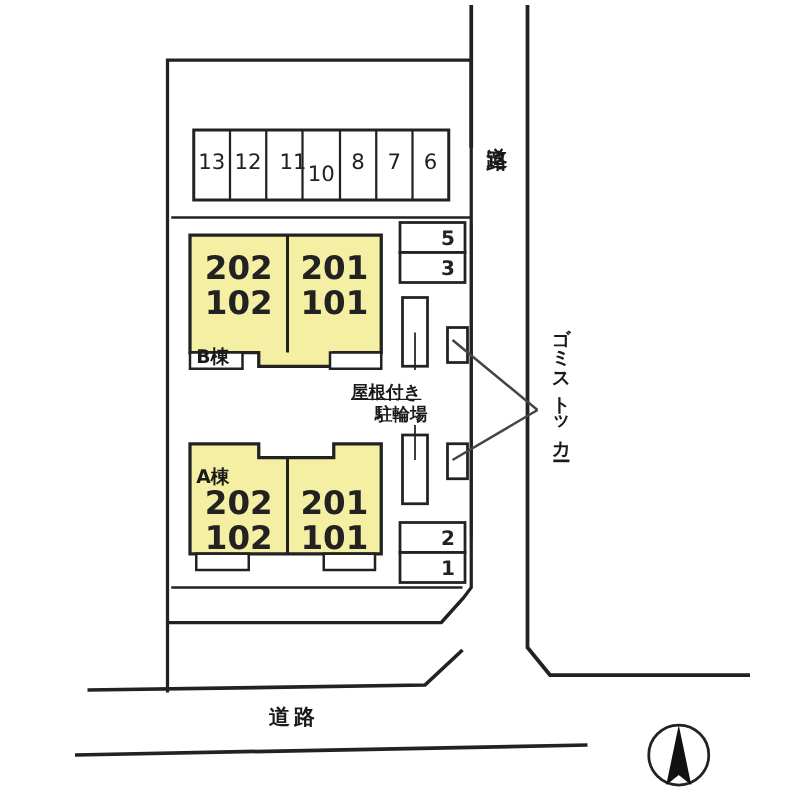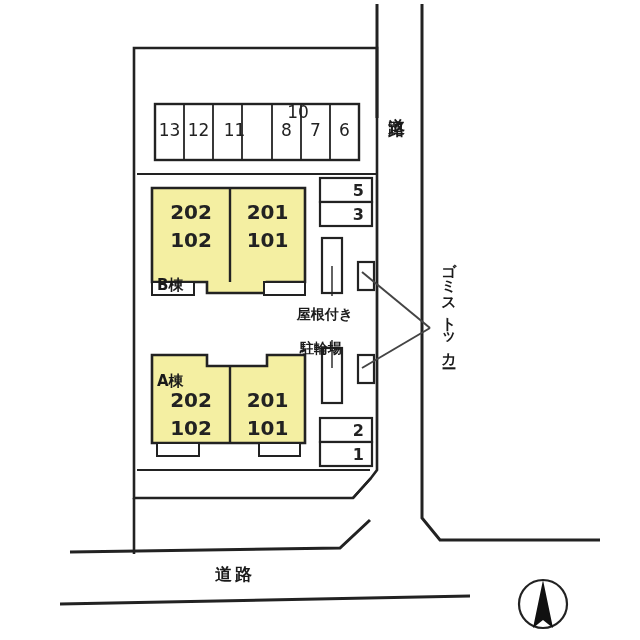"10" div.lbl { padding-left: 41px -> none; top: 104px -> 132px }
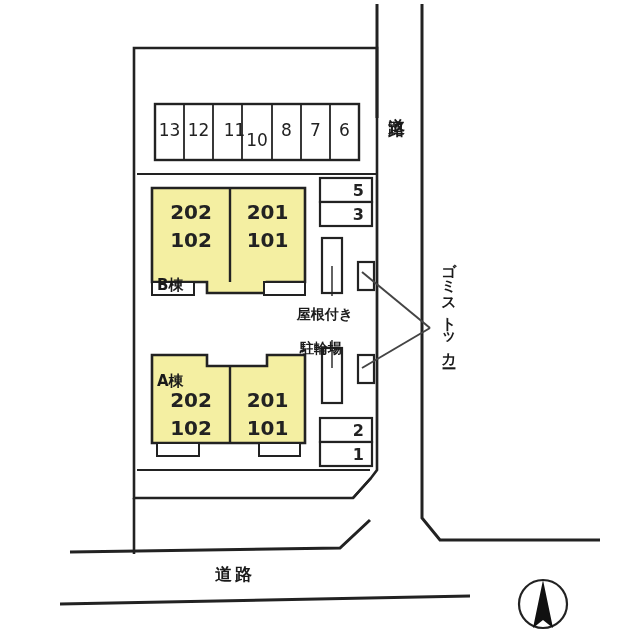"202" .unit-num { font-size: 20px -> 26px }
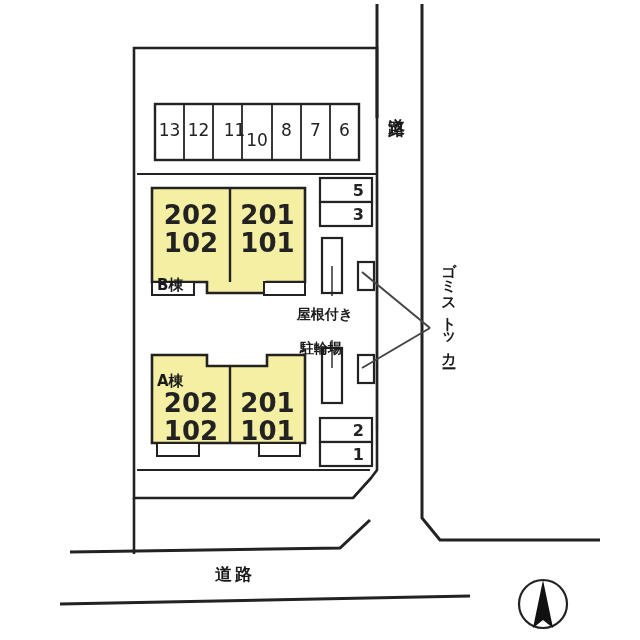"屋根付き" div.lbl { left: 280px -> 264px; text-decoration: none -> underline }
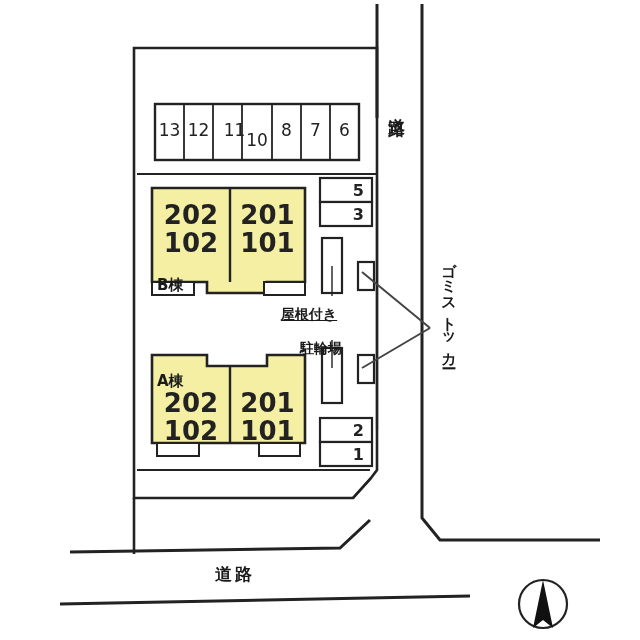"駐輪場" div.lbl { top: 340px -> 324px }
